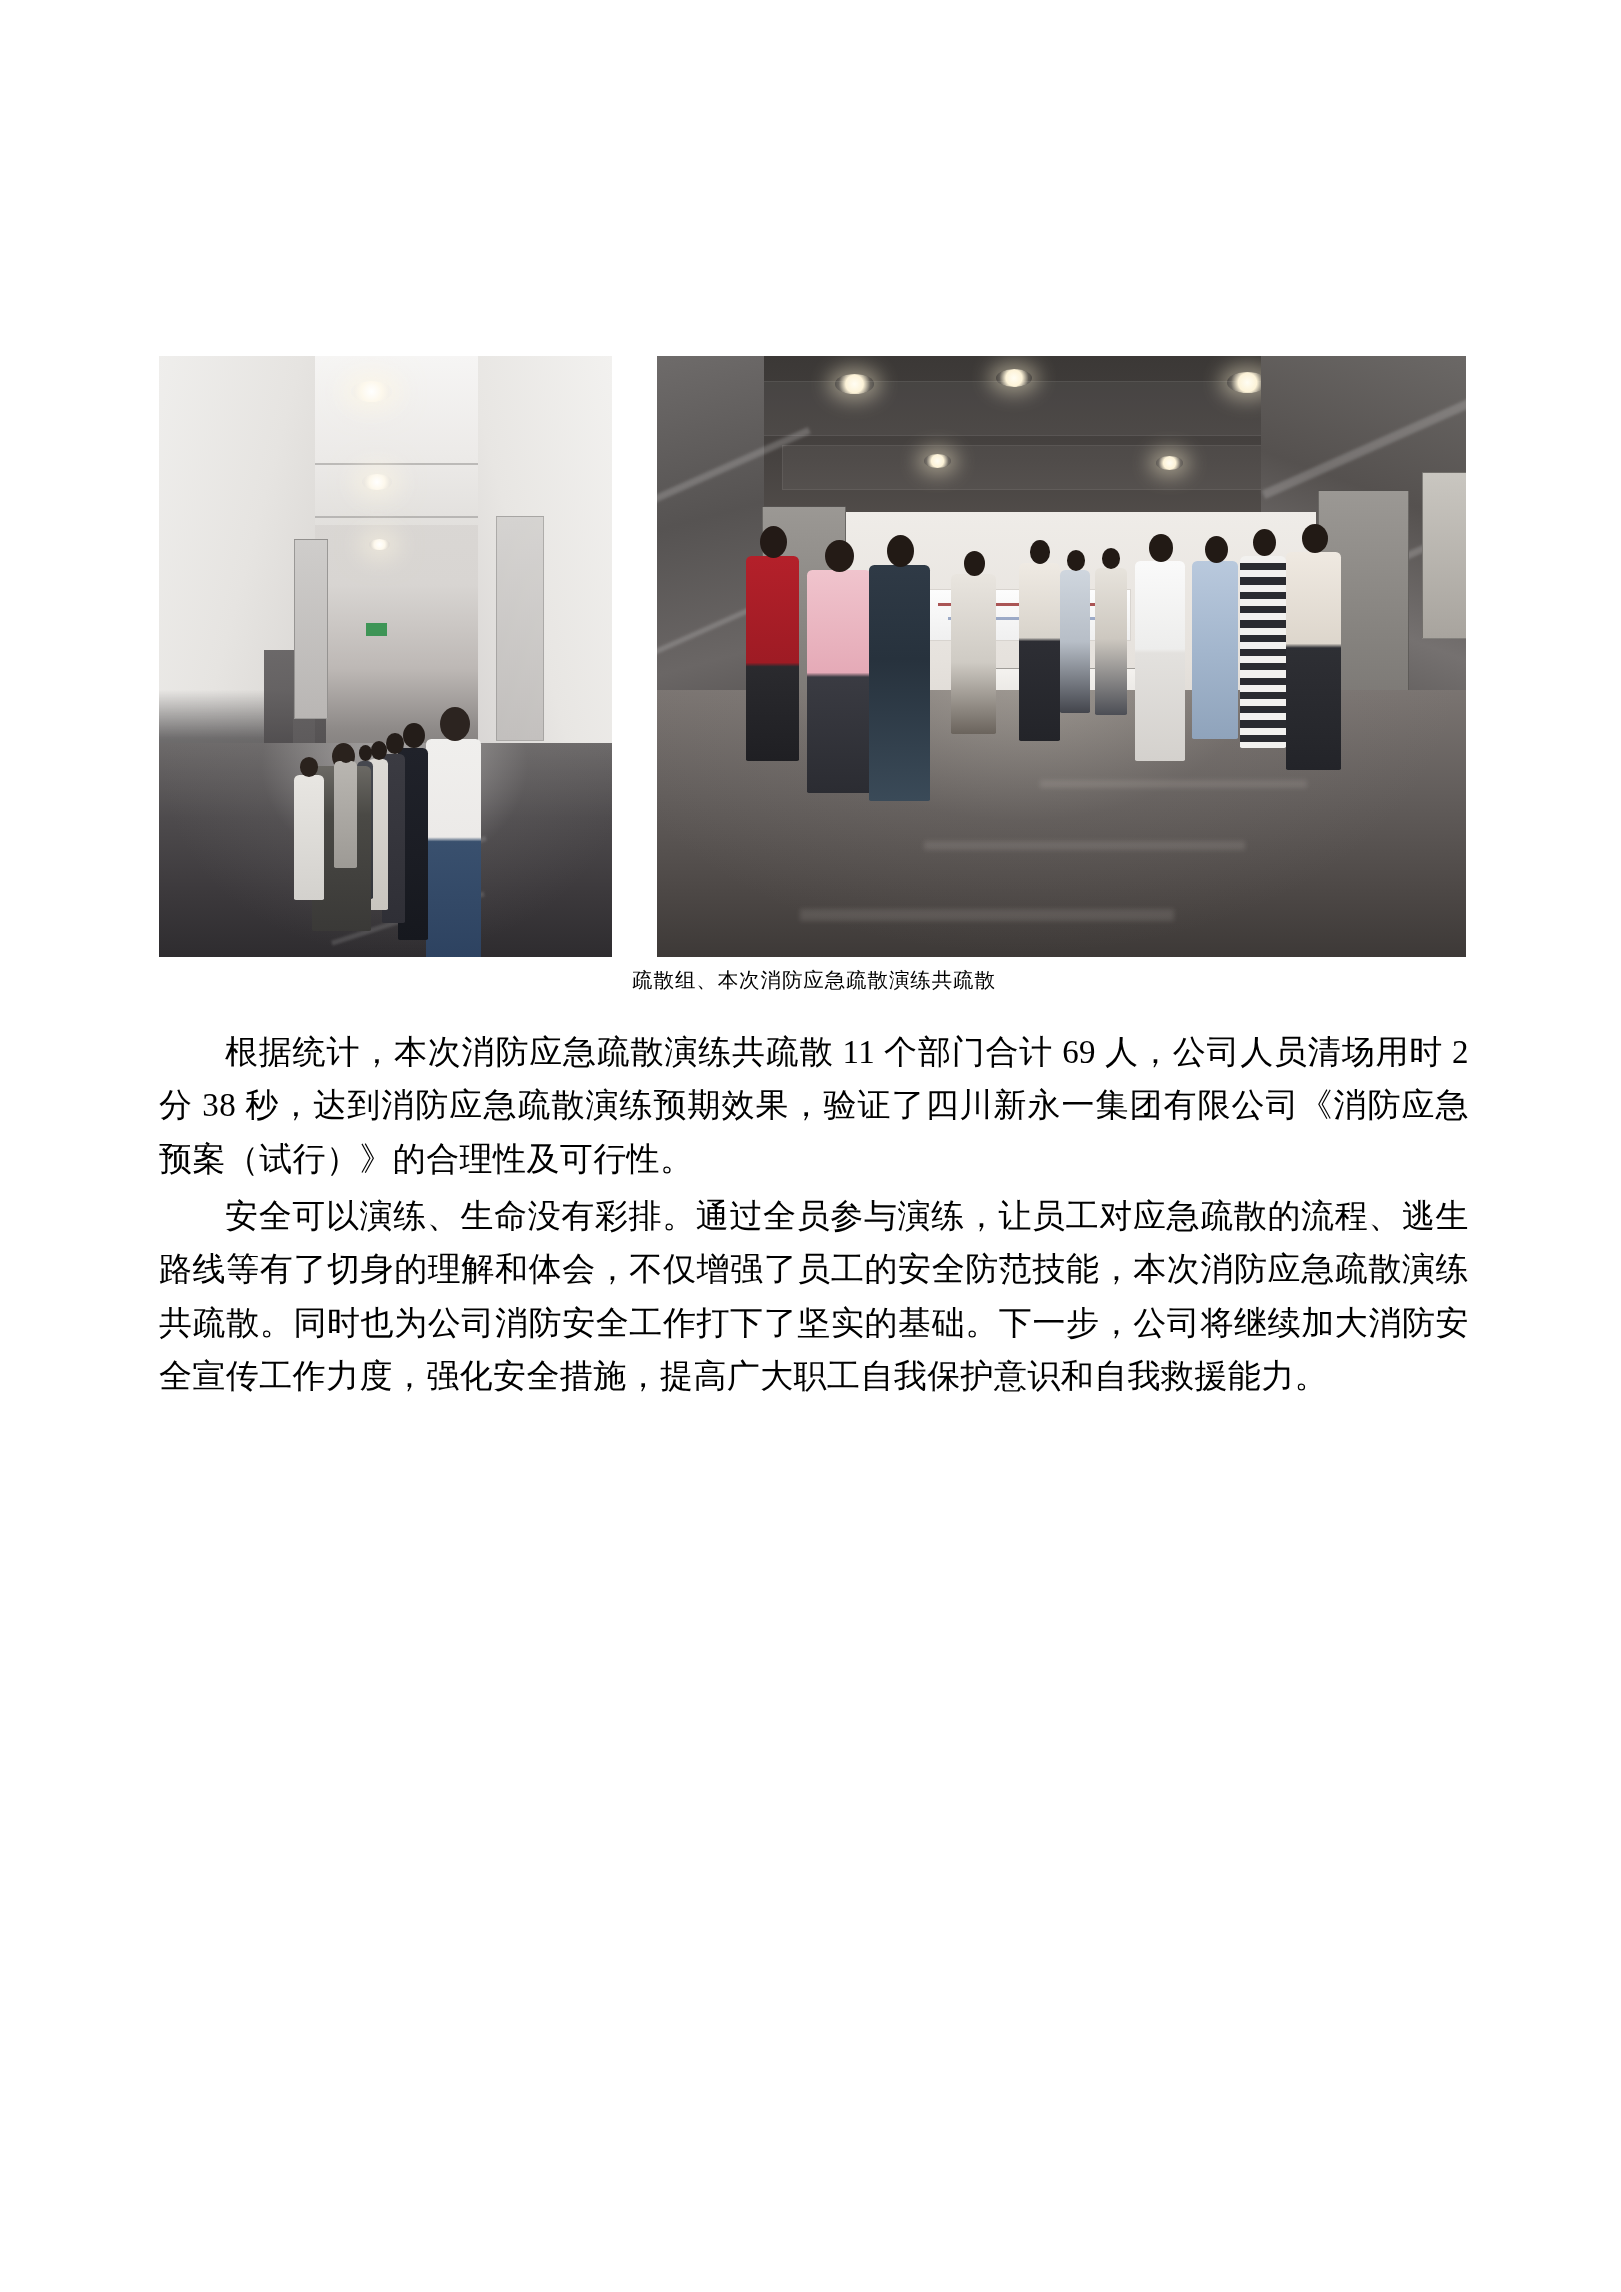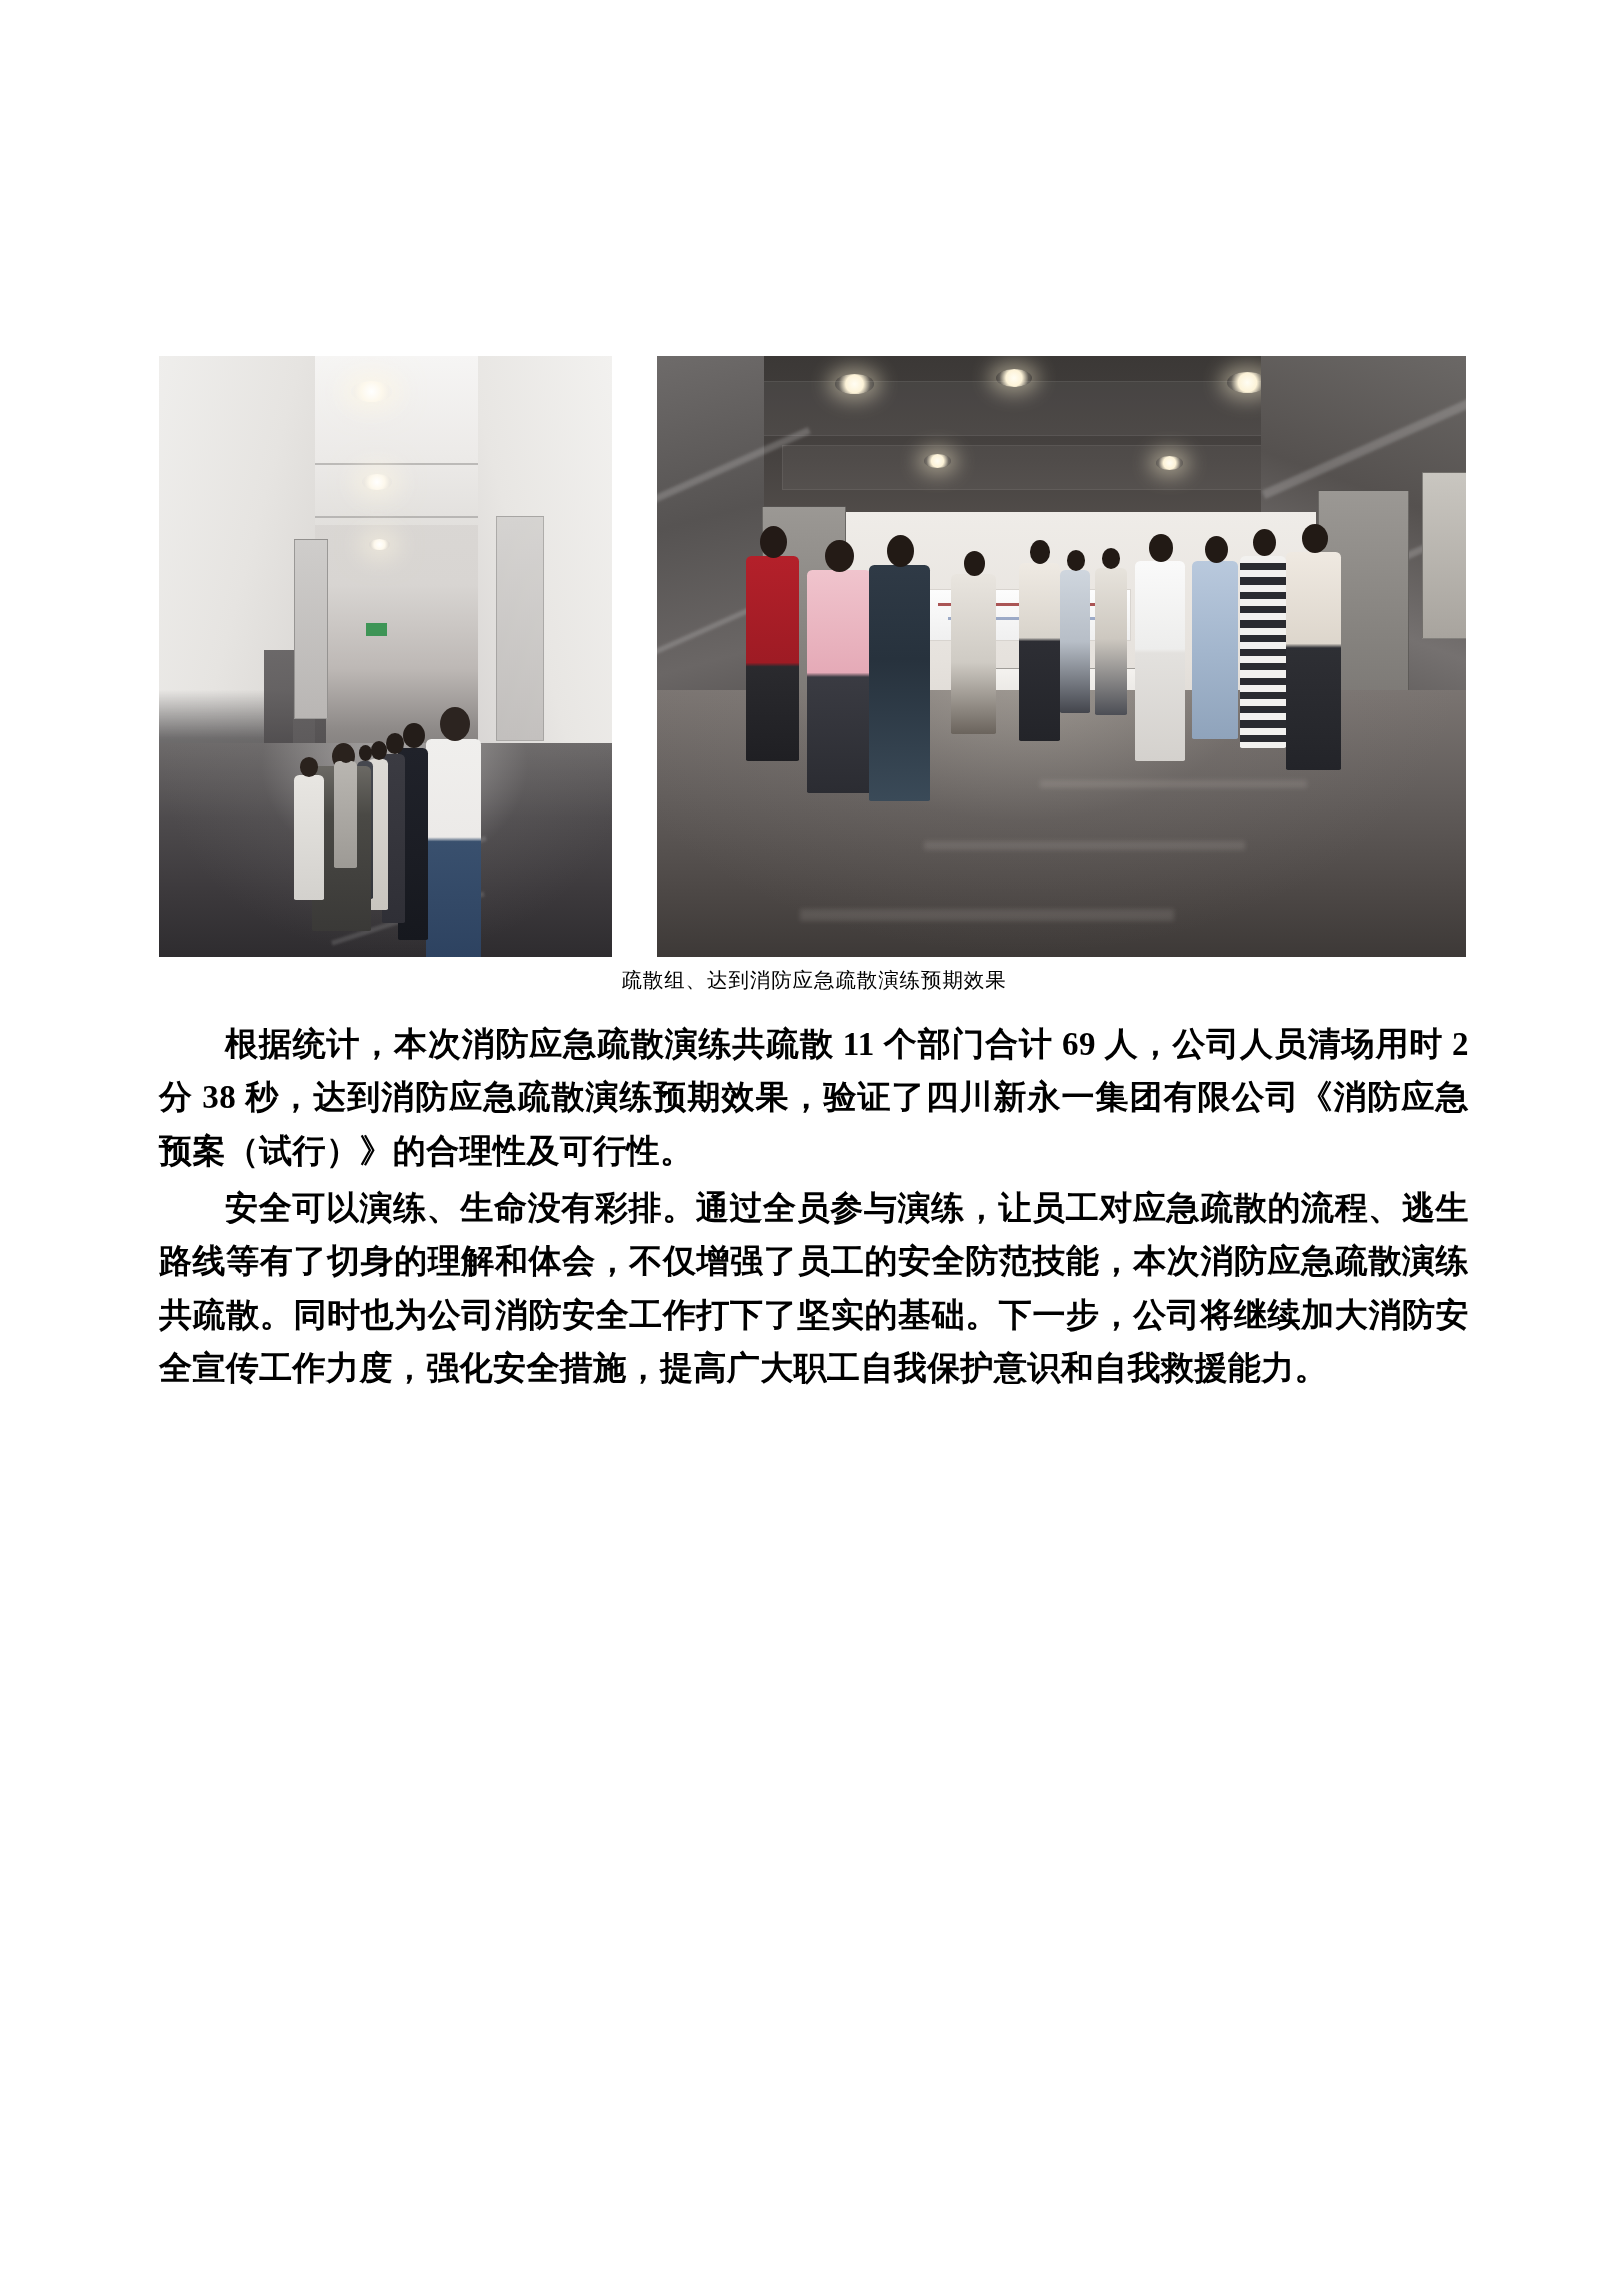"疏散组、达到消防应急疏散演练预期效果" div.caption { text: 达到消防应急疏散演练预期效果 -> 本次消防应急疏散演练共疏散 }
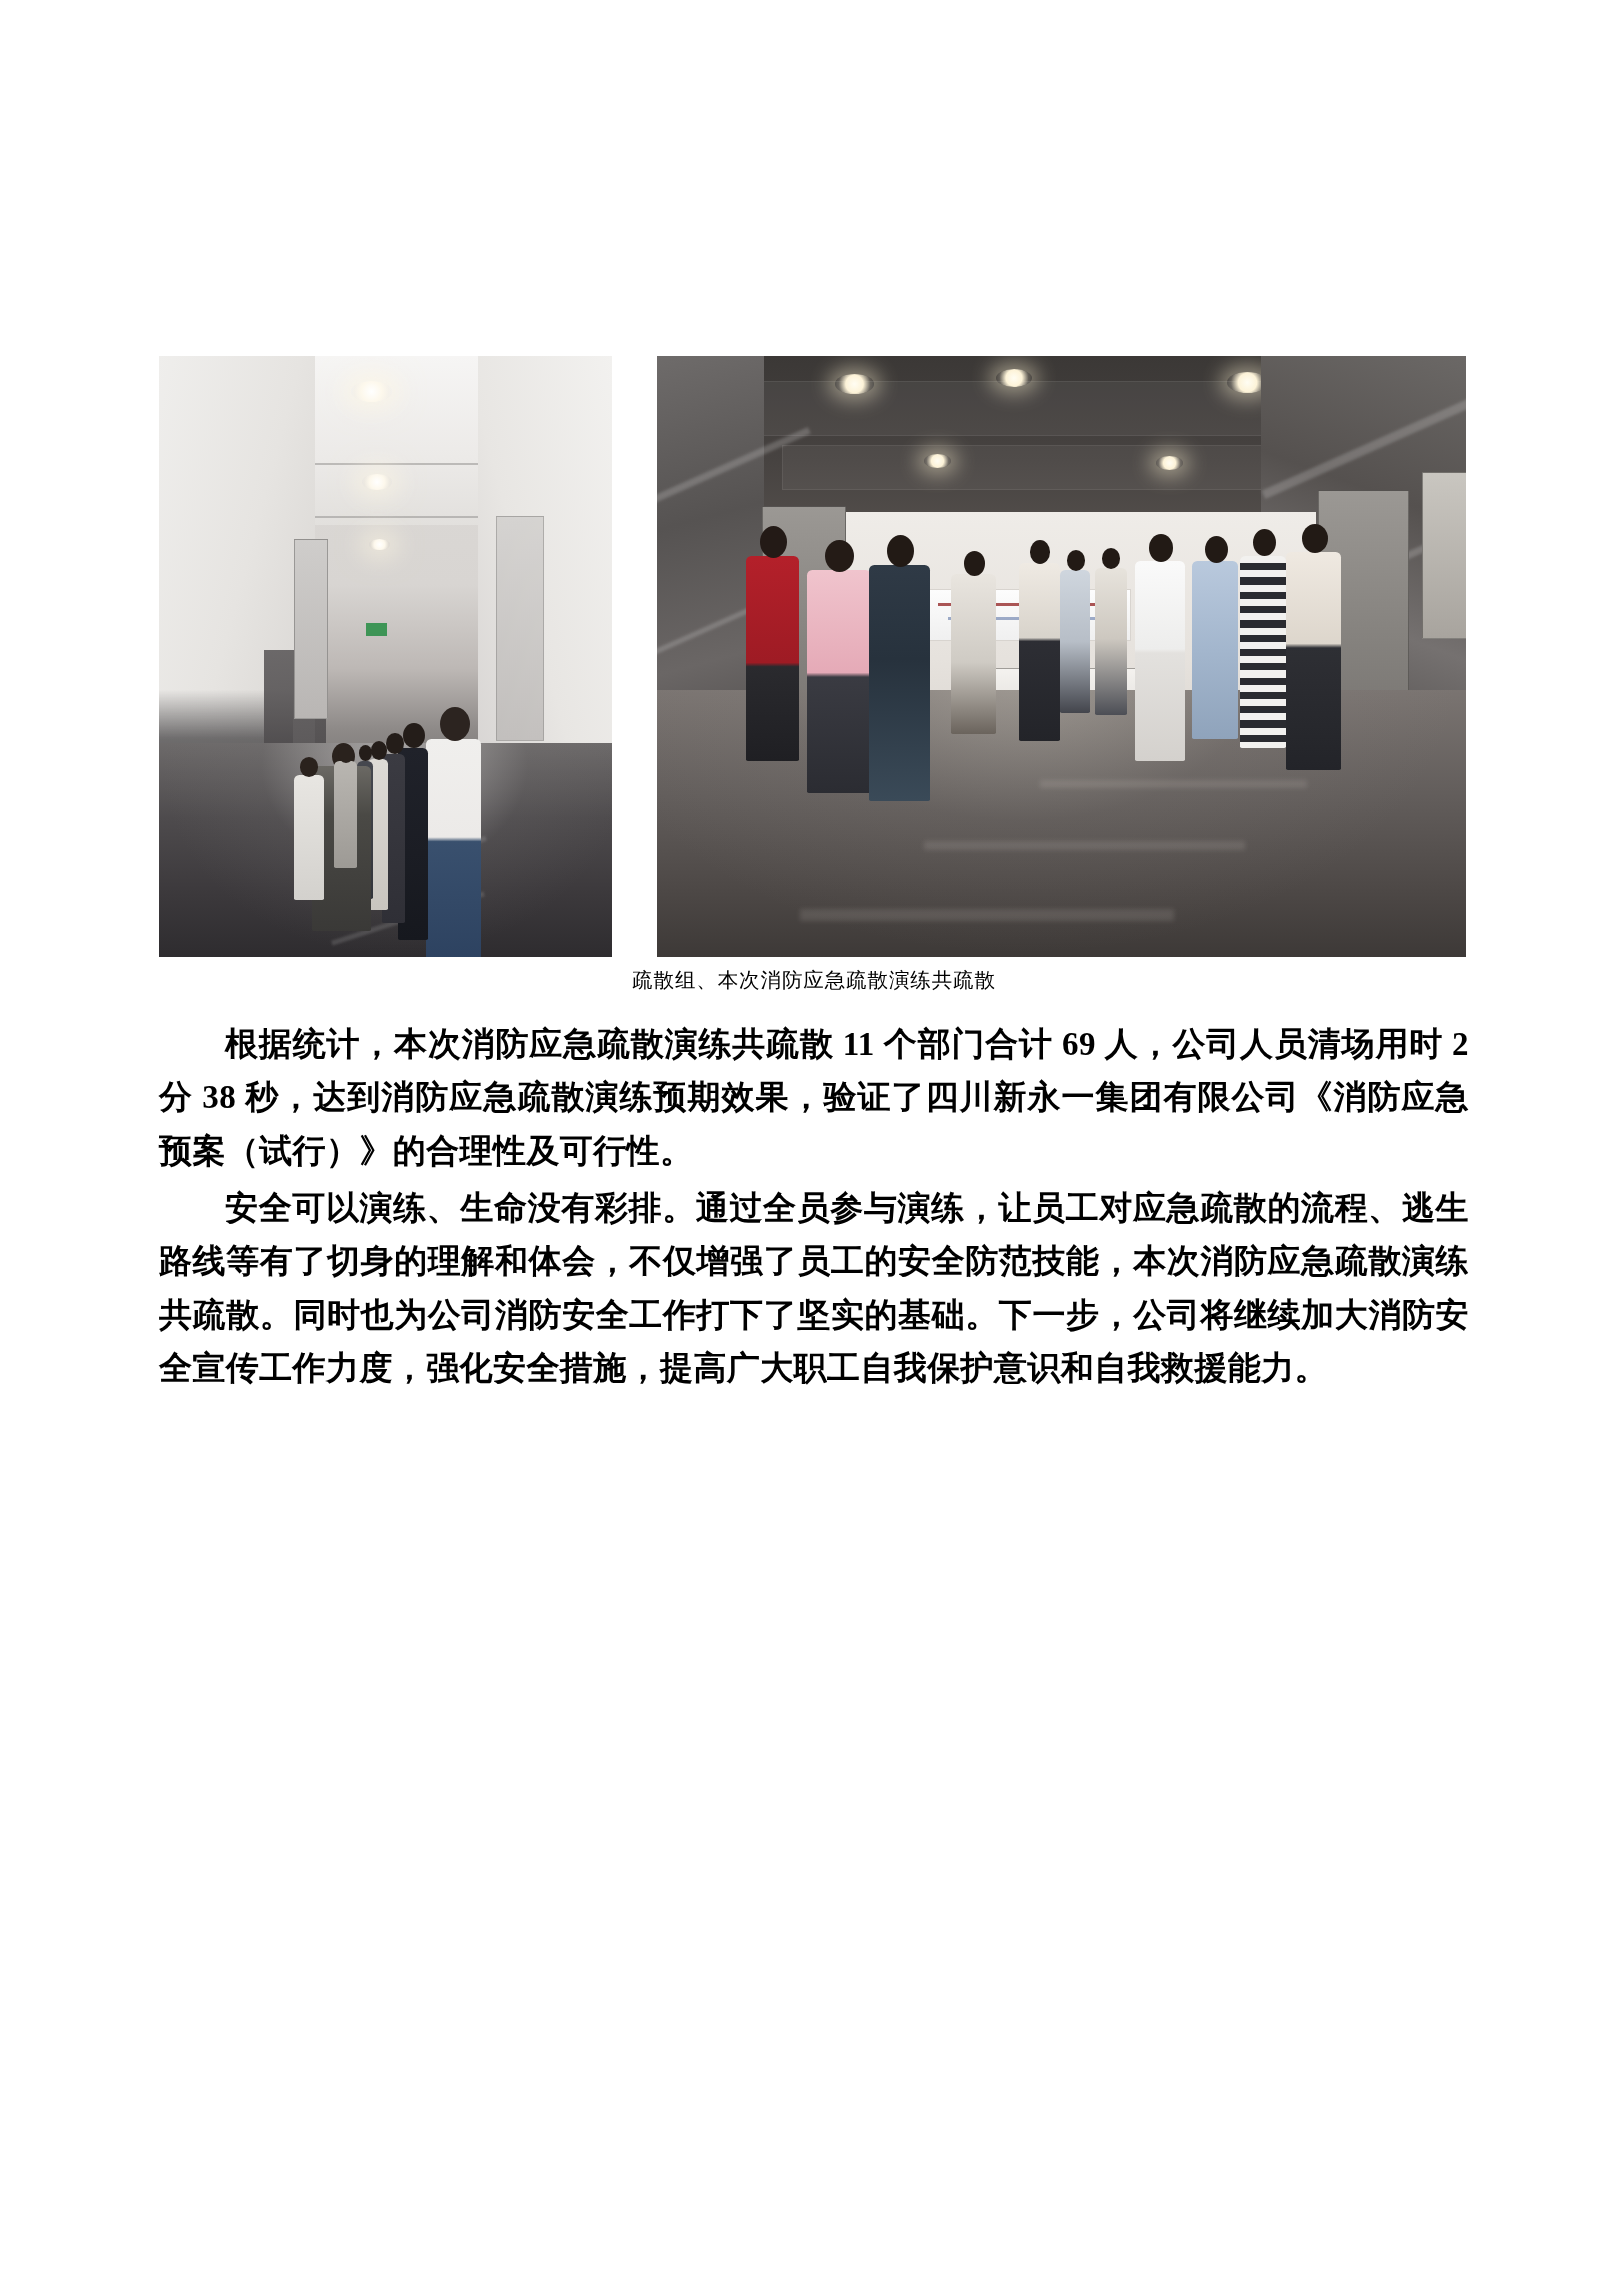"根据统计，本次消防应急疏散演练共疏散 11 个部门合计 69" .body-text { font-weight: bold -> none; margin-top: 24px -> 32px }
